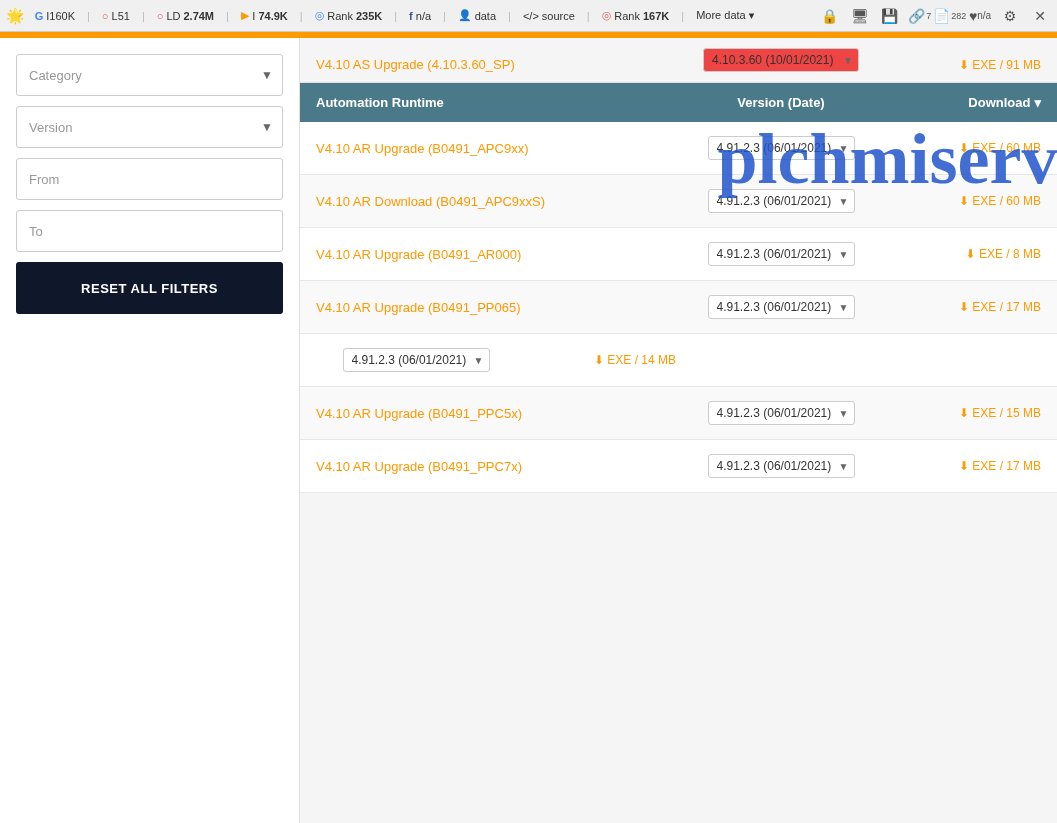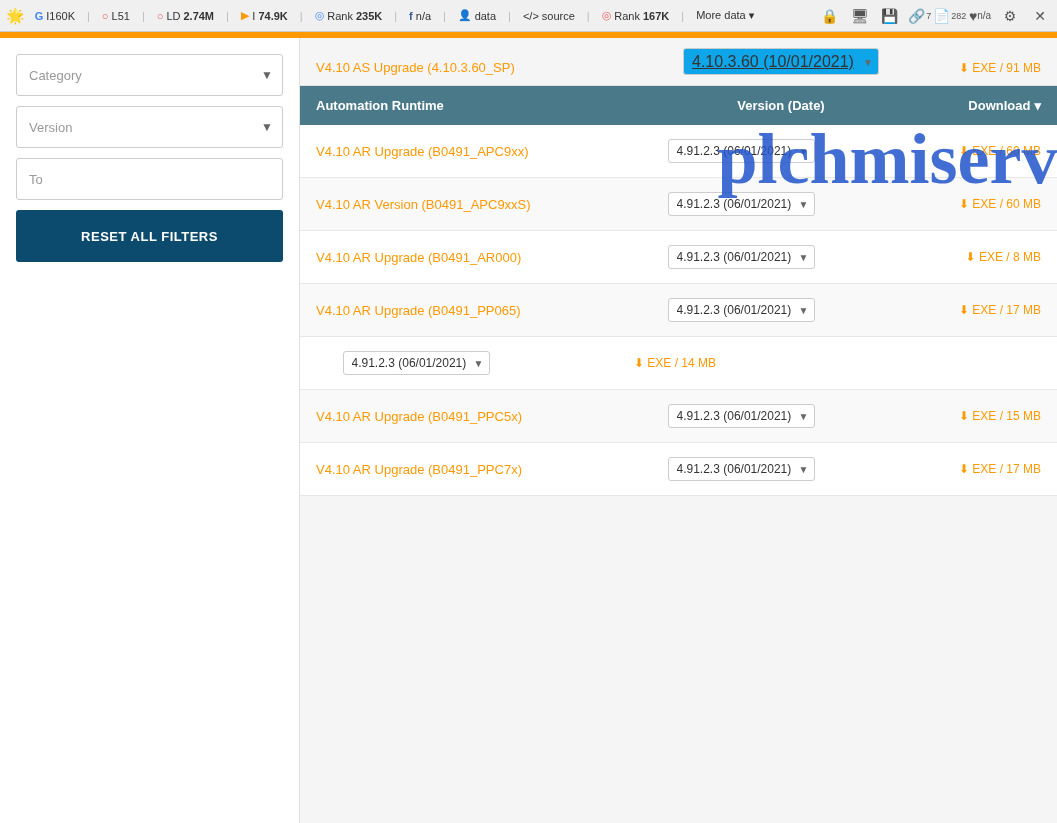"4.10.3.60 (10/01/2021)" .version-dropdown { background: #0ea5e9 -> #ef4444; font-size: 16px -> 12px; text-decoration: underline -> none }
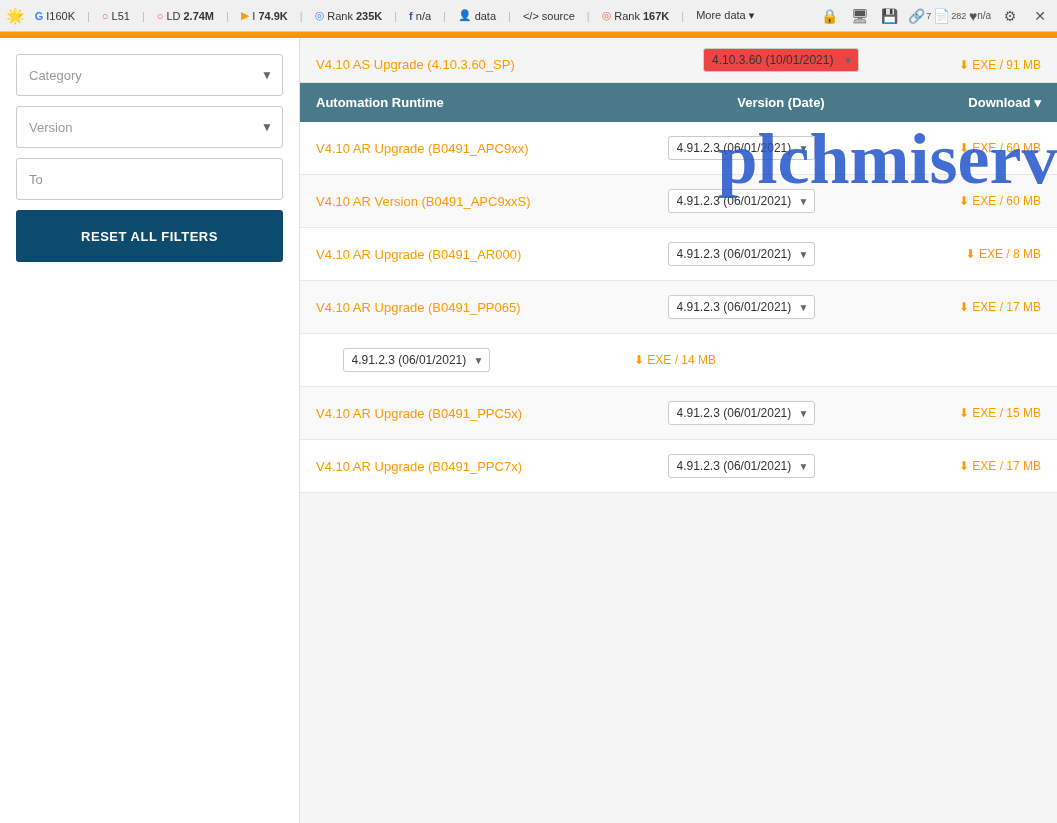"V4.10 AR Upgrade (B0491_APC9xx)" .table-row { gap: 40px -> none }
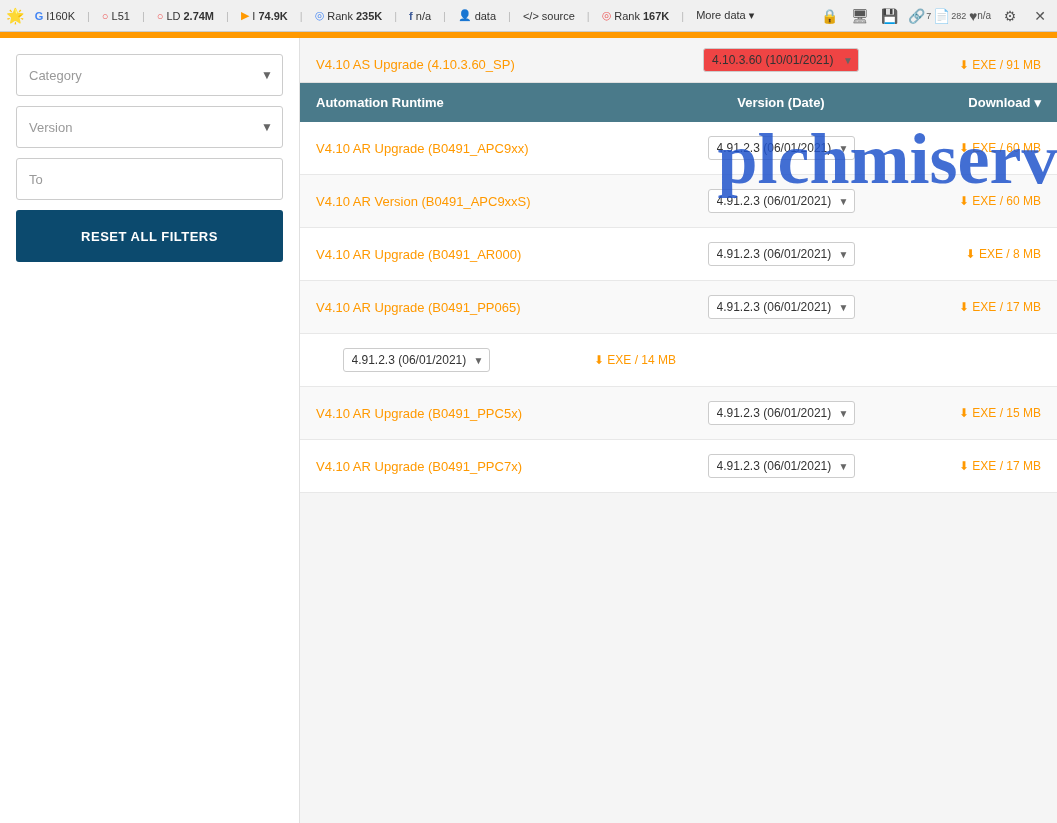"From" input.filter-input { html: none -> <input> }
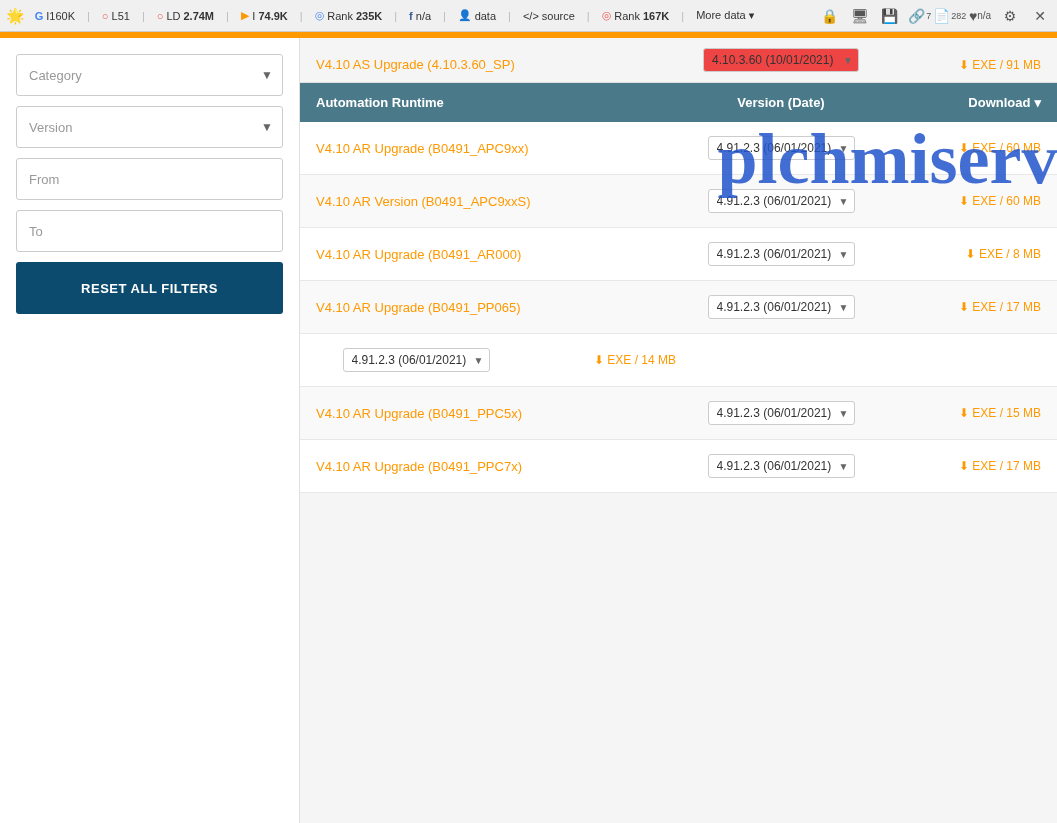"V4.10 AR Version (B0491_APC9xxS)" a.row-name { text: Version -> Download }
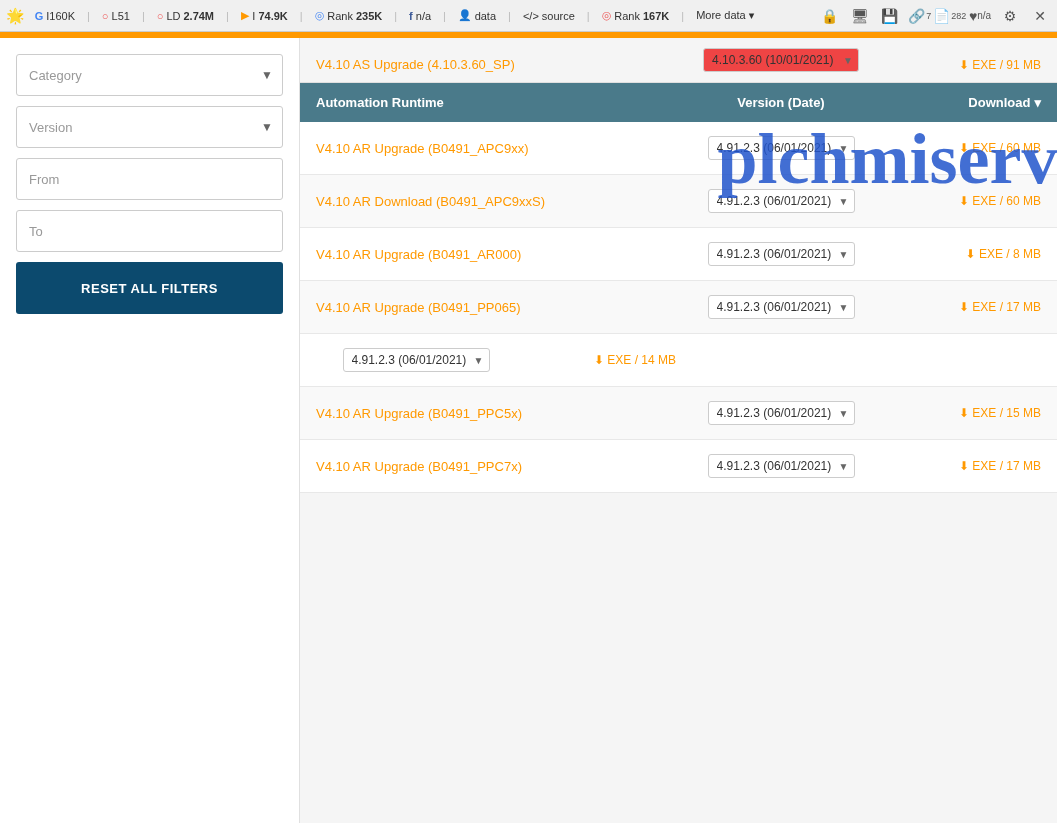"RESET ALL FILTERS" .reset-btn { background: #0c4a6e -> #0f172a }
